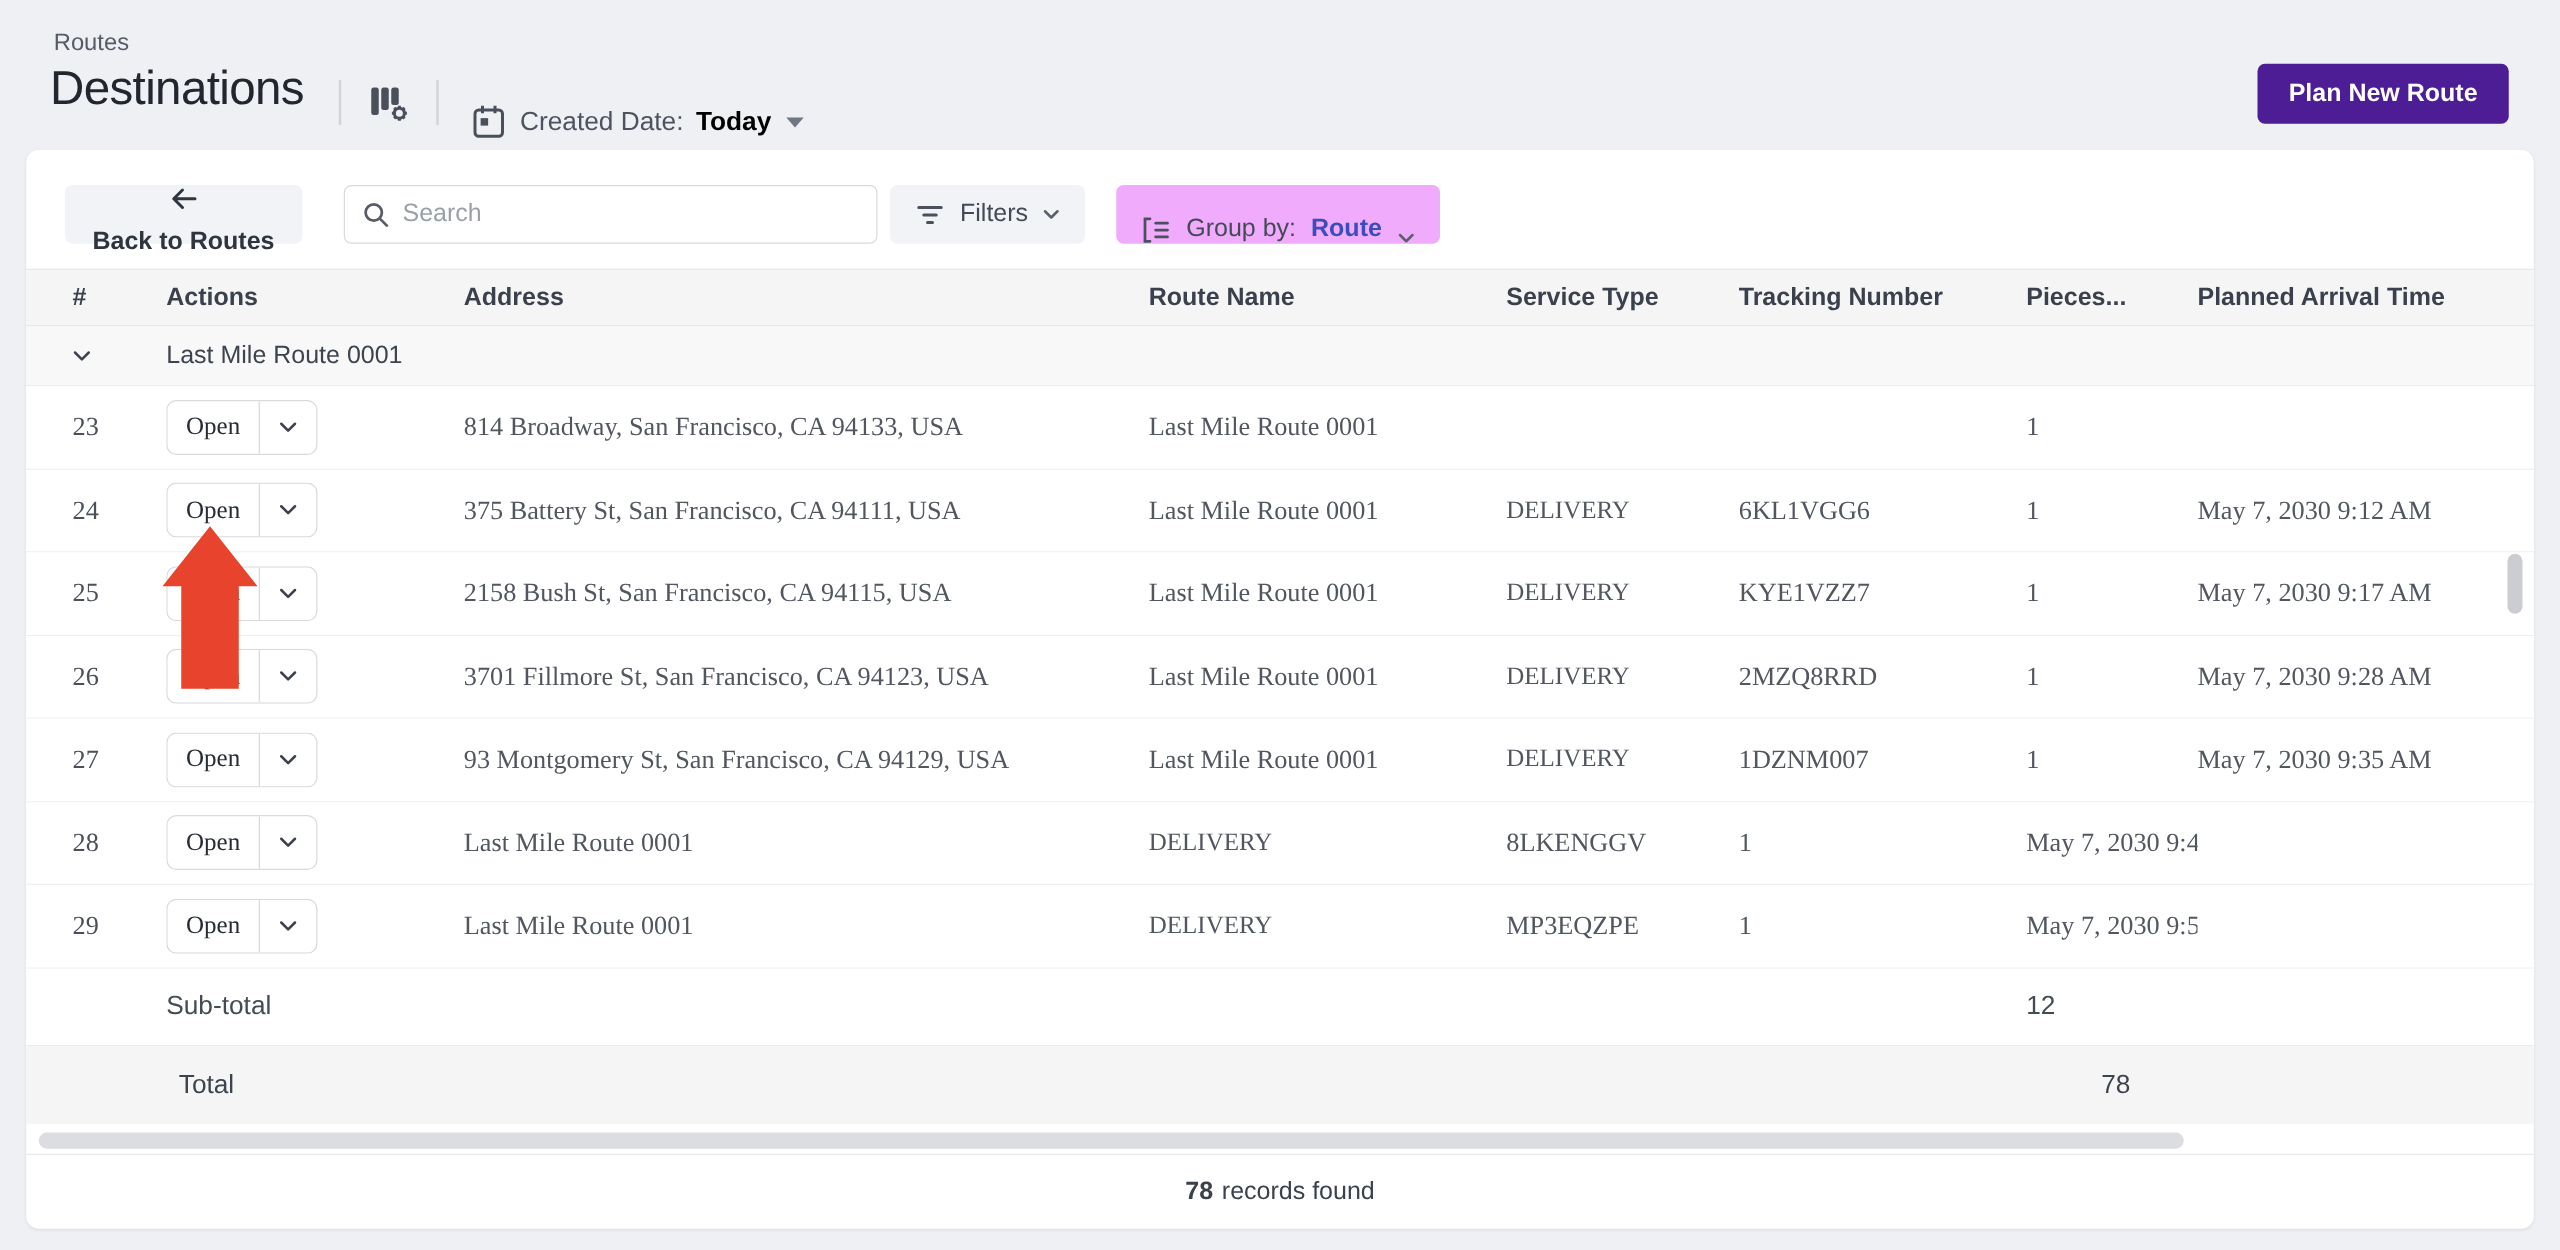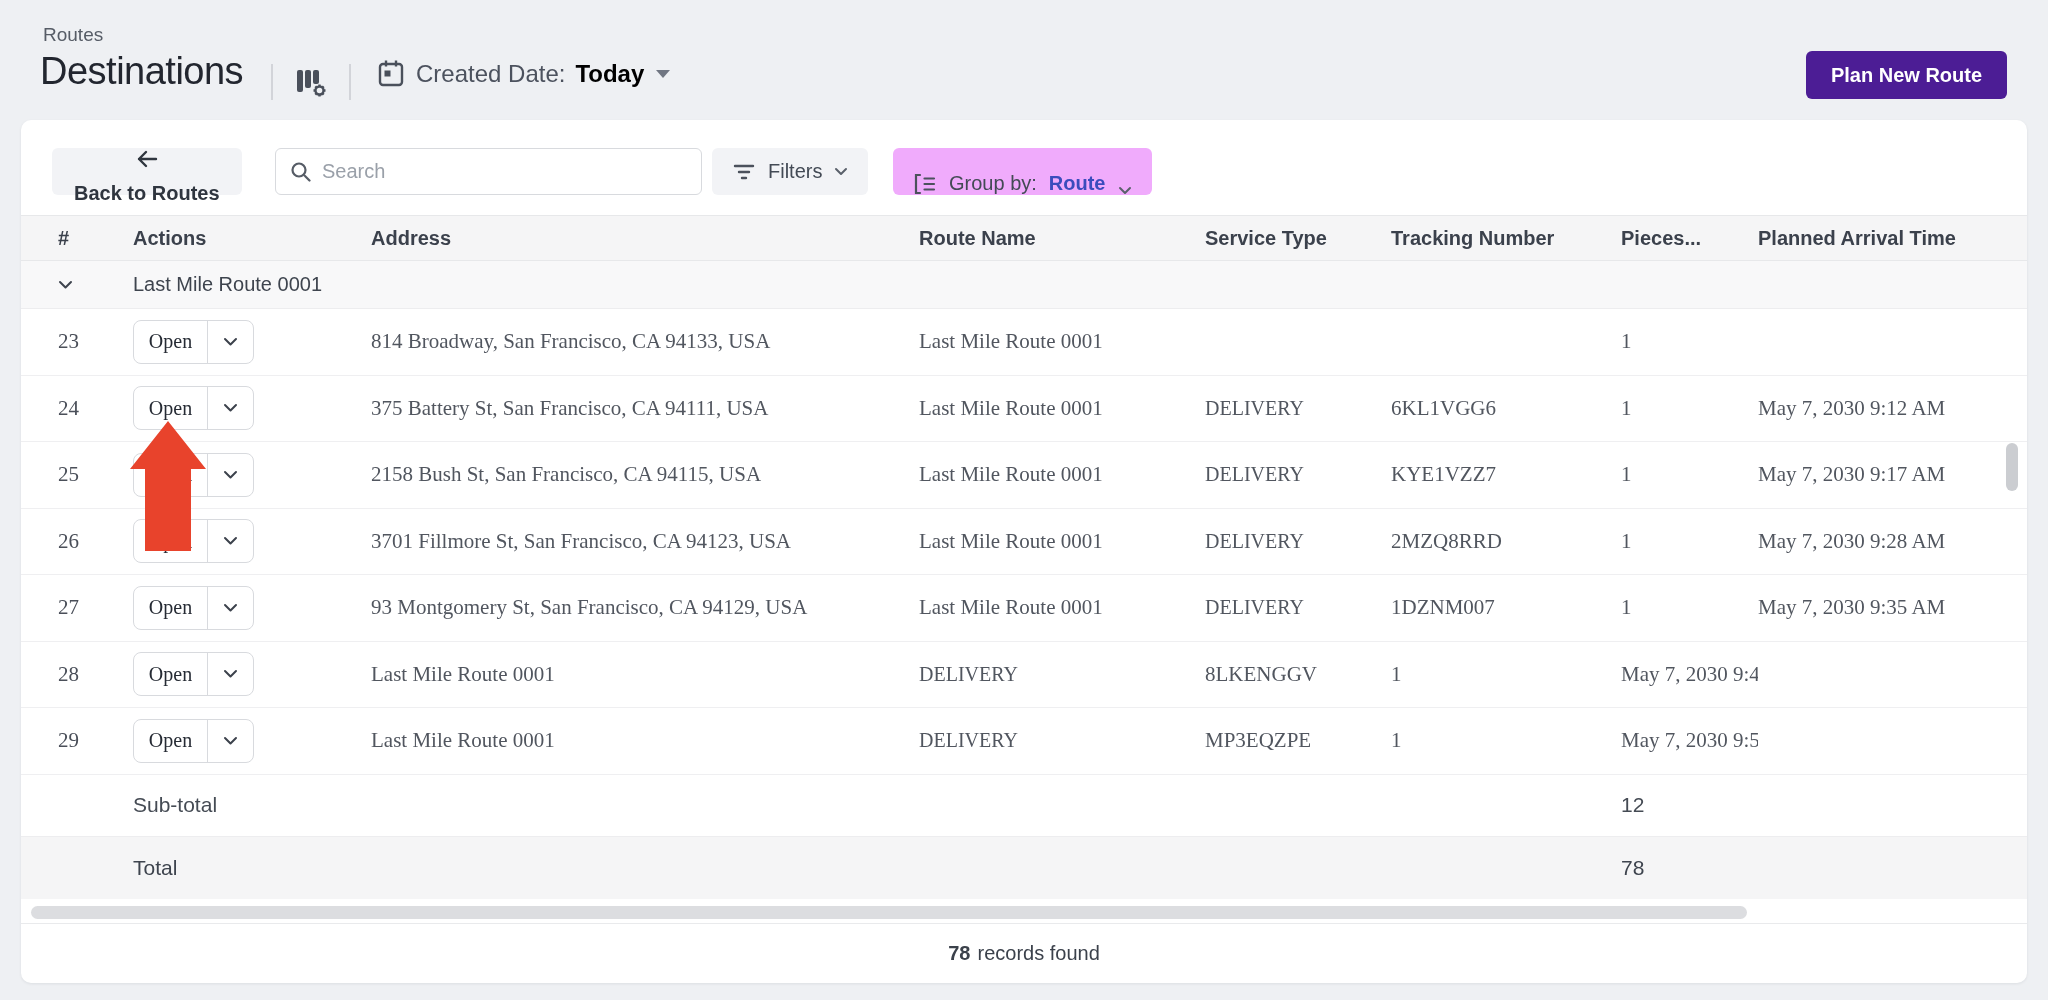"Created Date:" .created-date { font-size: 24px -> 21px; top: 56px -> 80px }
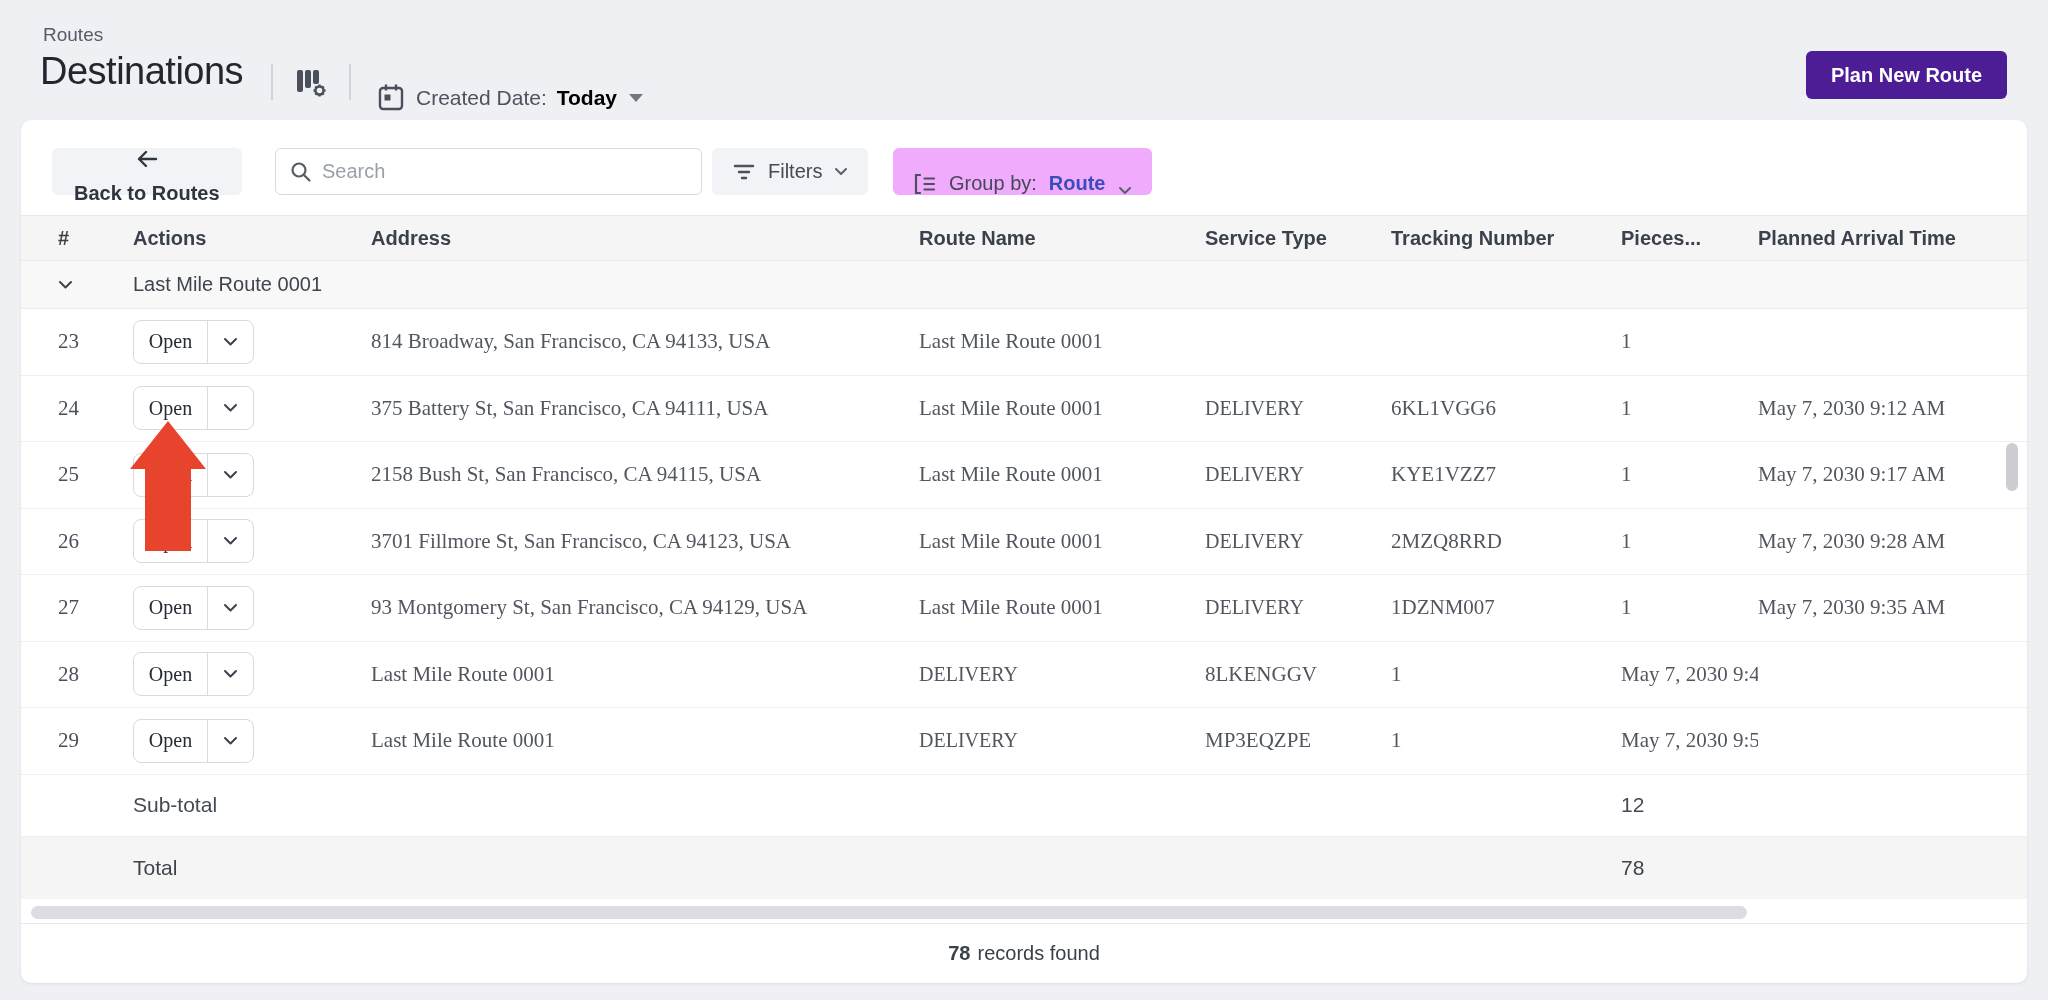"Total" .total-row { gap: none -> 10px }
